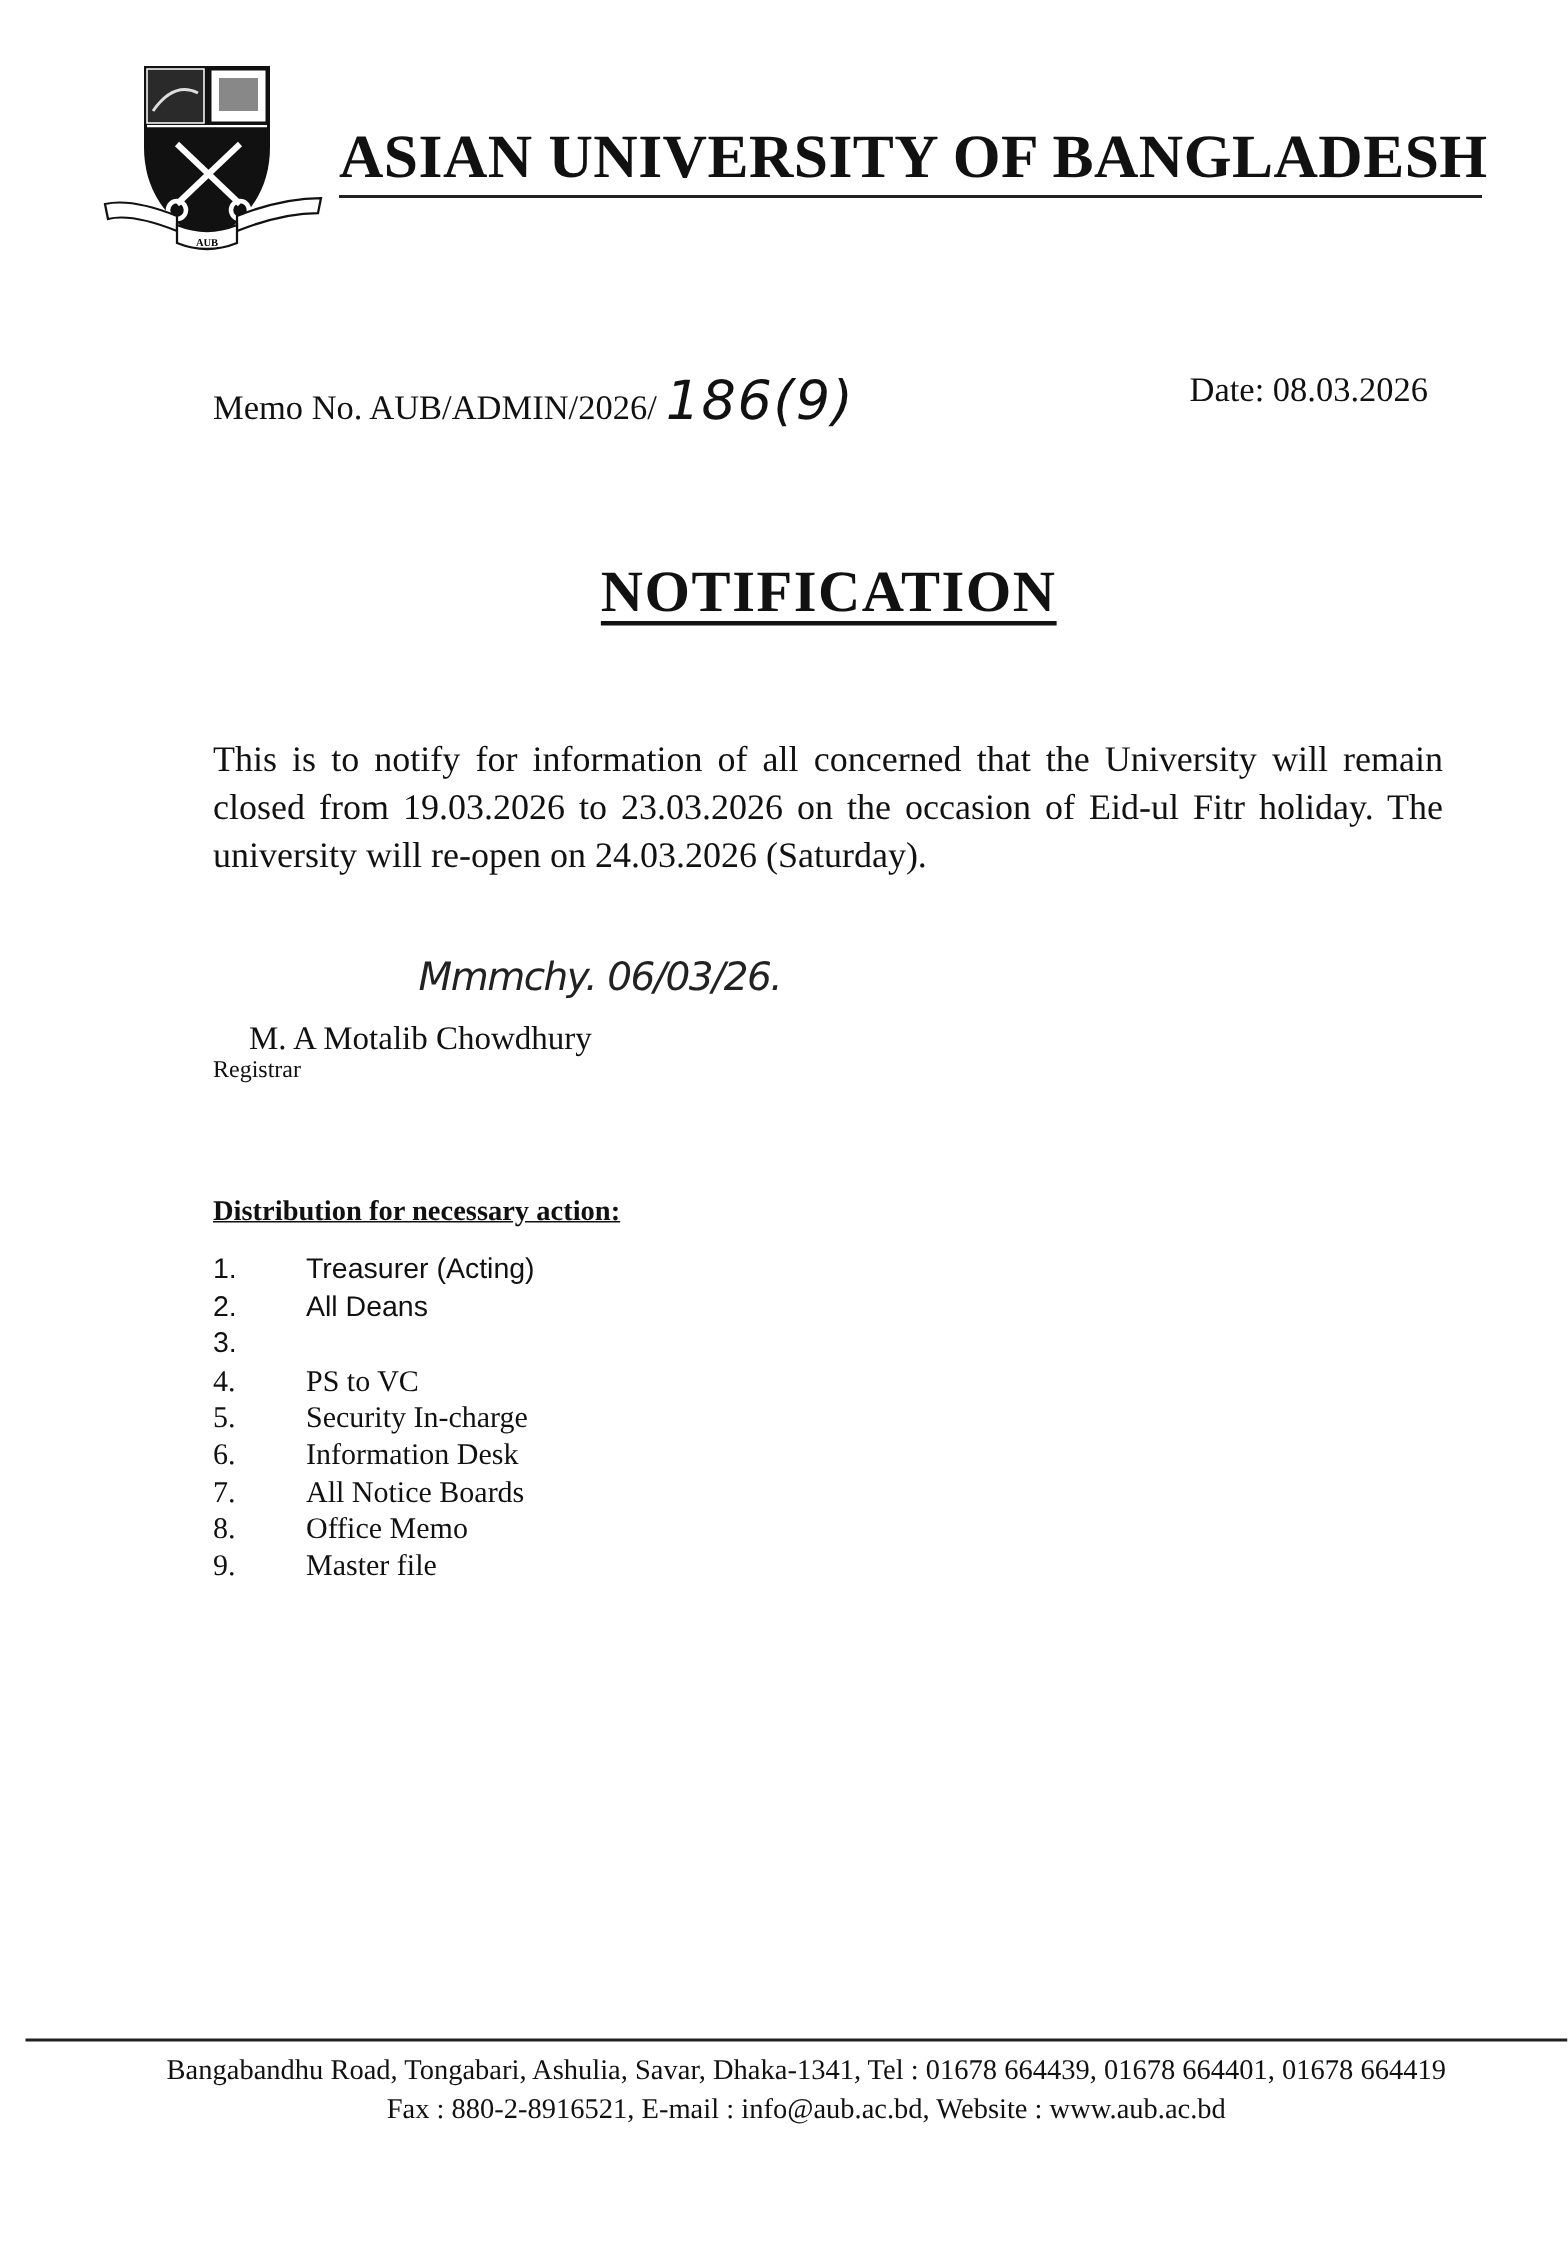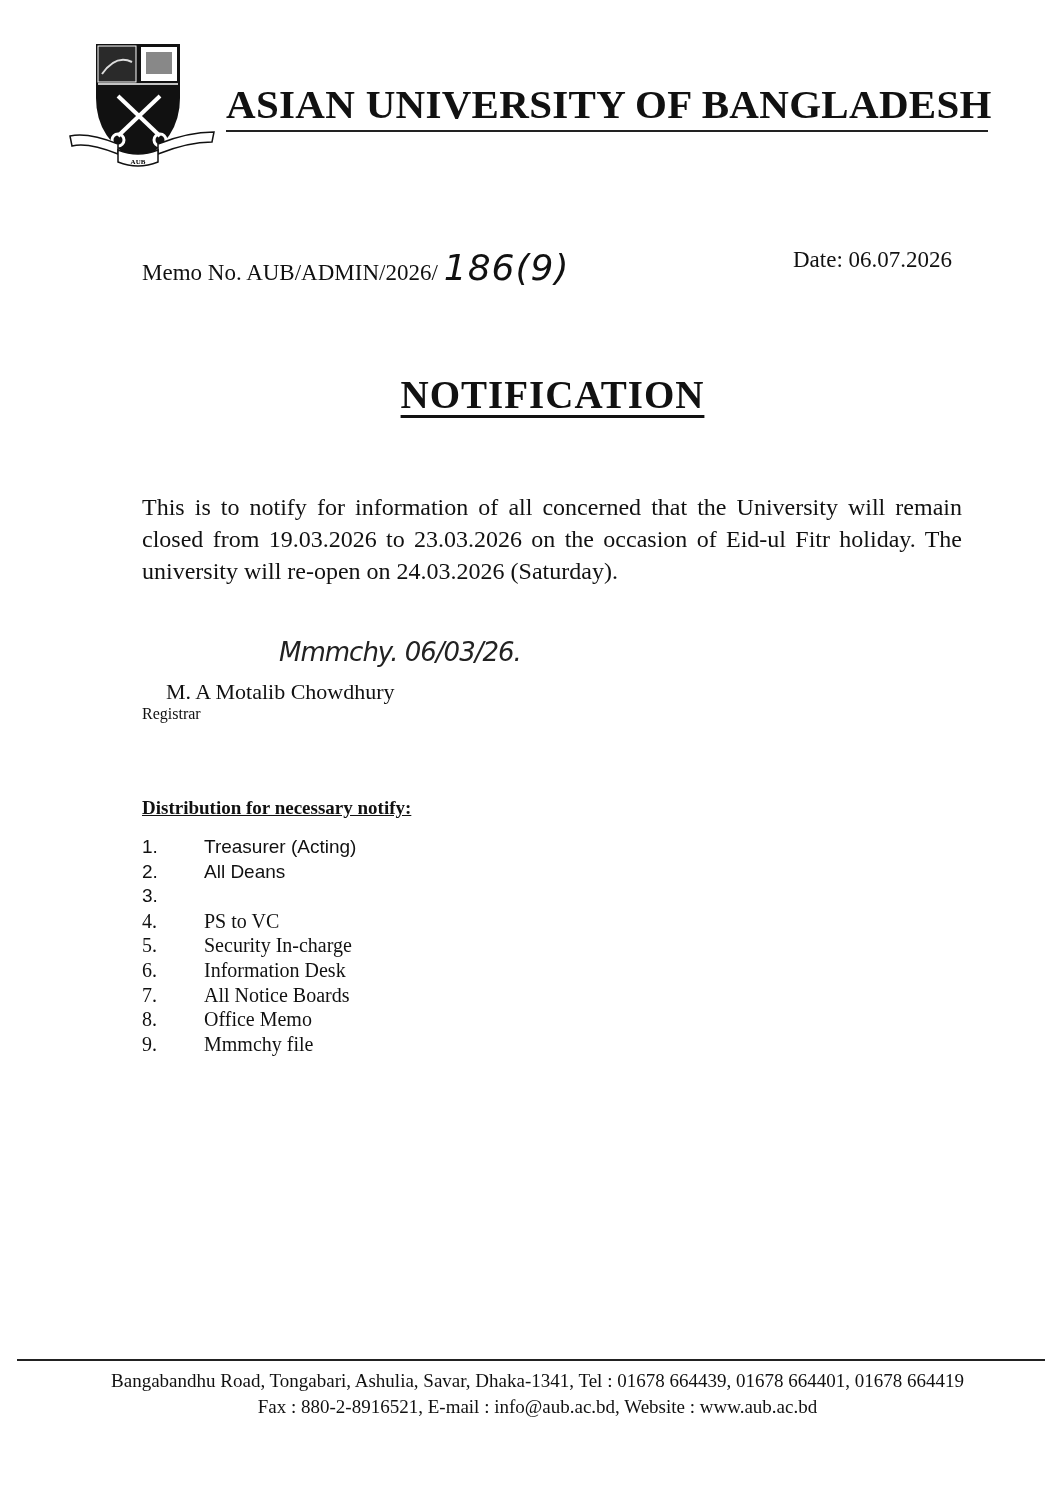"Date: 06.07.2026" div.abs { text: 06.07.2026 -> 08.03.2026 }
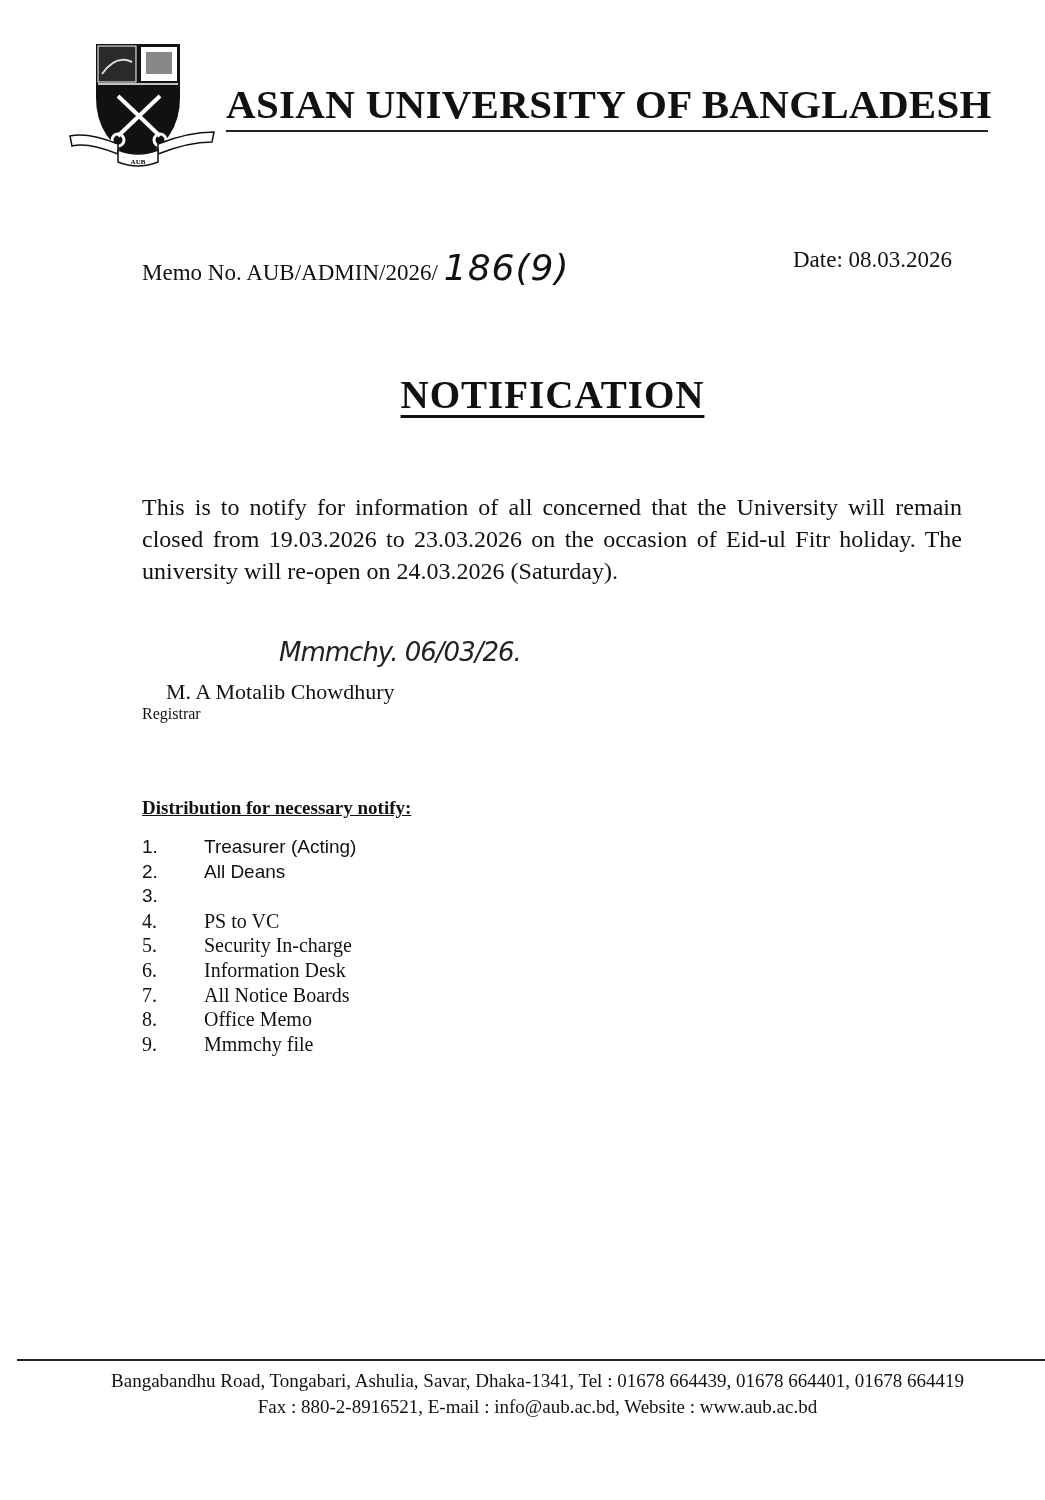"Distribution for necessary notify:" div.abs { text: notify -> action }
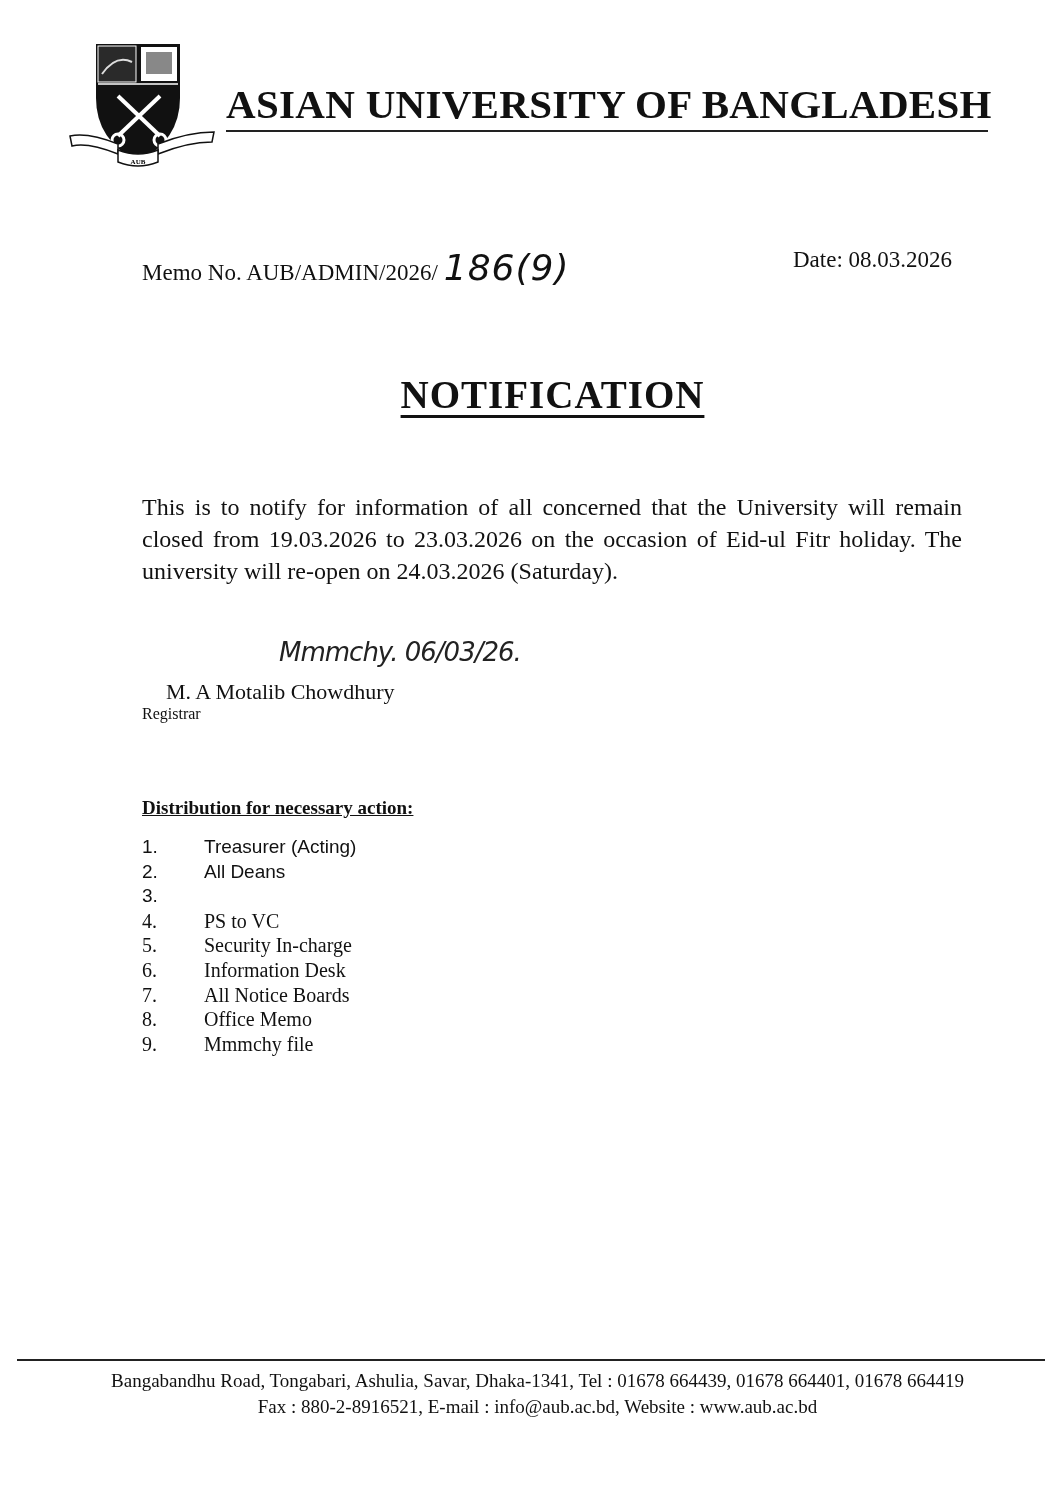"Mmmchy file" span { text: Mmmchy -> Master }
